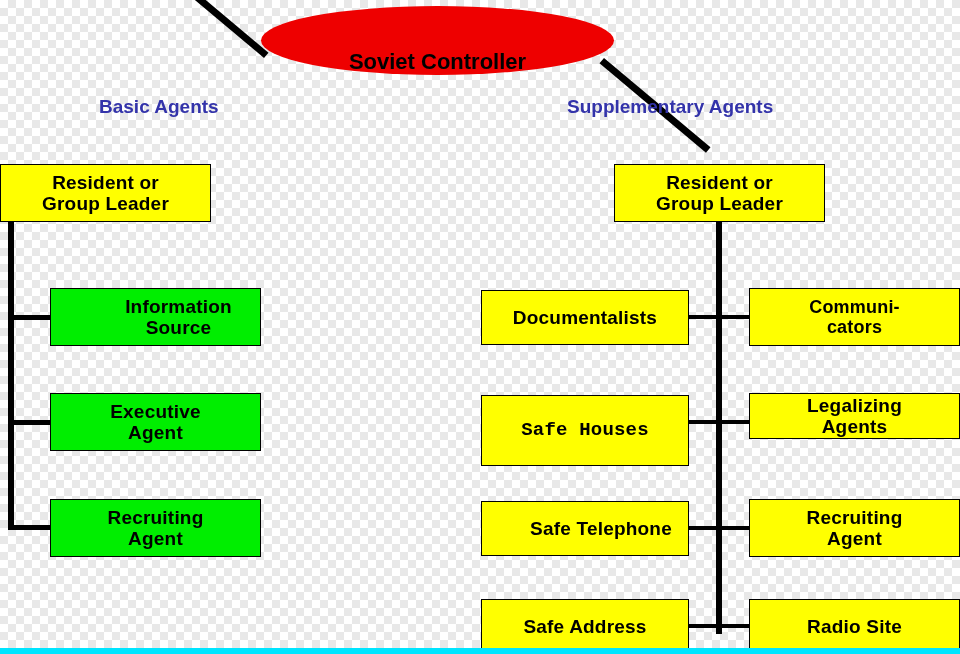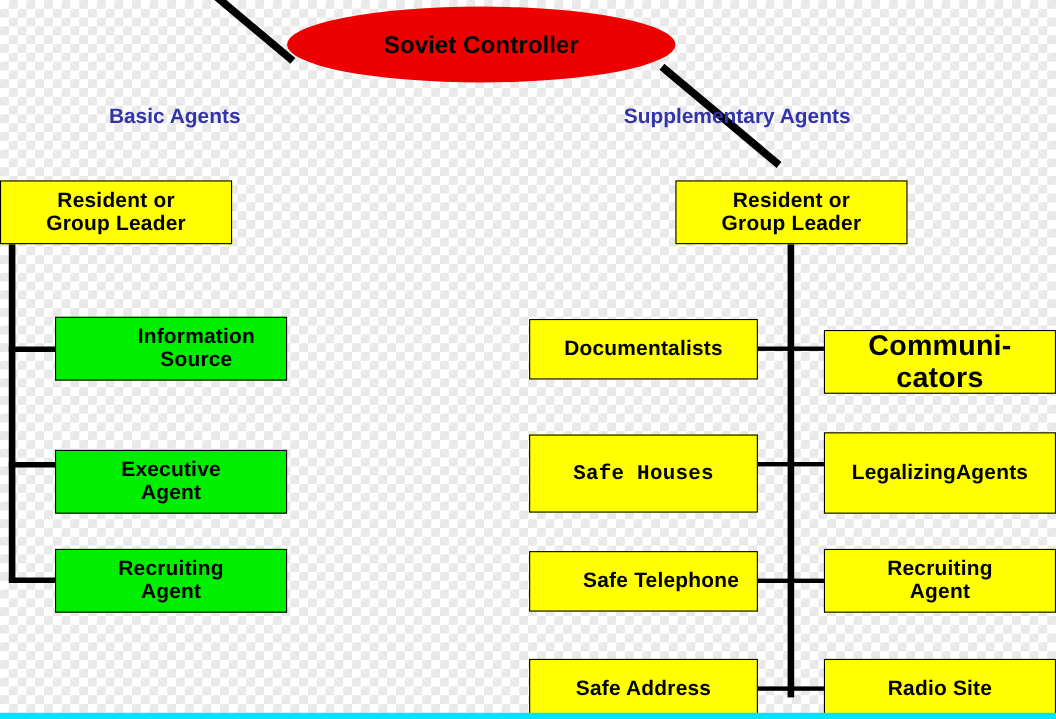"Soviet Controller" .ellipse { align-items: center -> flex-end }
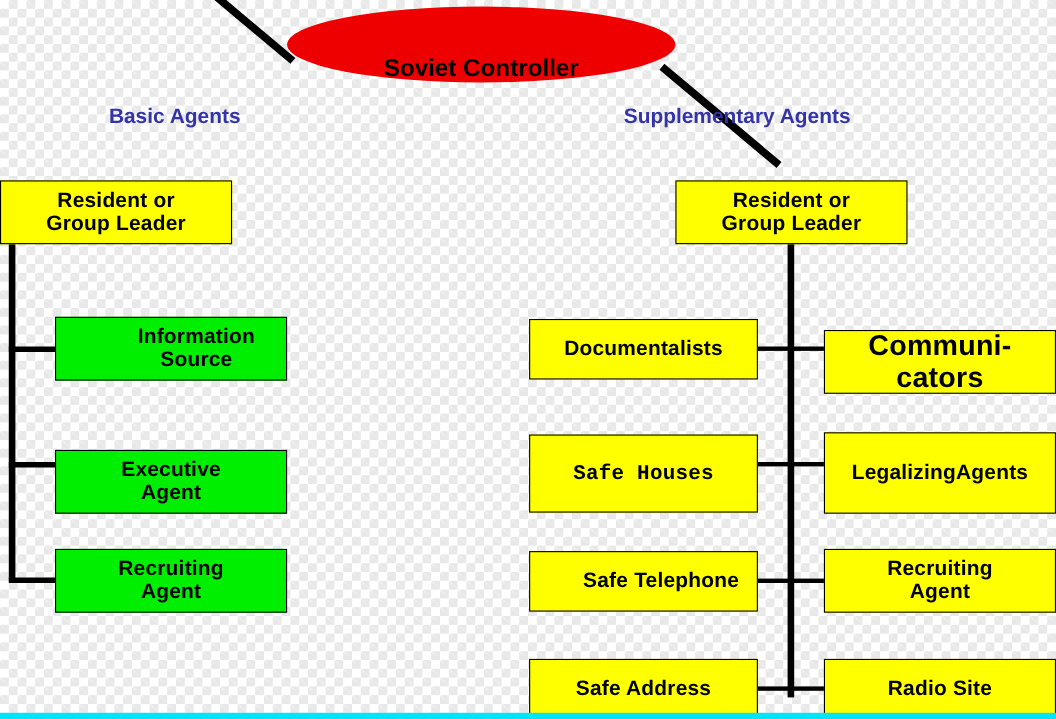"Communi-" div.node { font-size: 26px -> 18px; margin-top: 12px -> none }
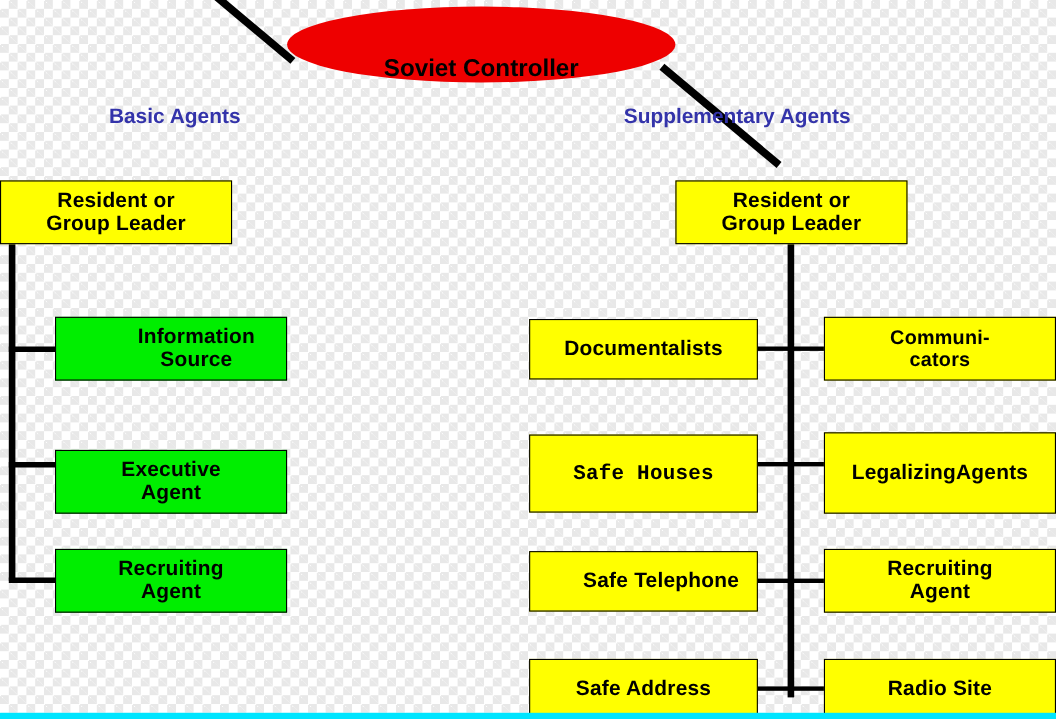"Executive" div.node { margin-top: 16px -> none }
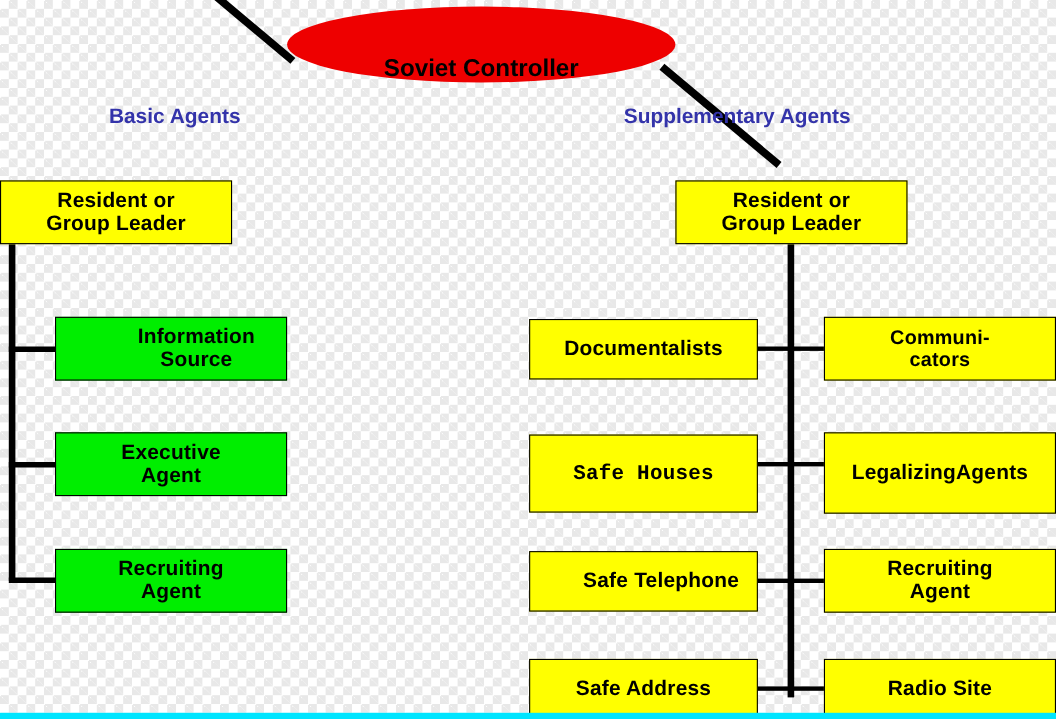"Legalizing" div.node { flex-direction: row -> column; height: 74px -> 46px }
